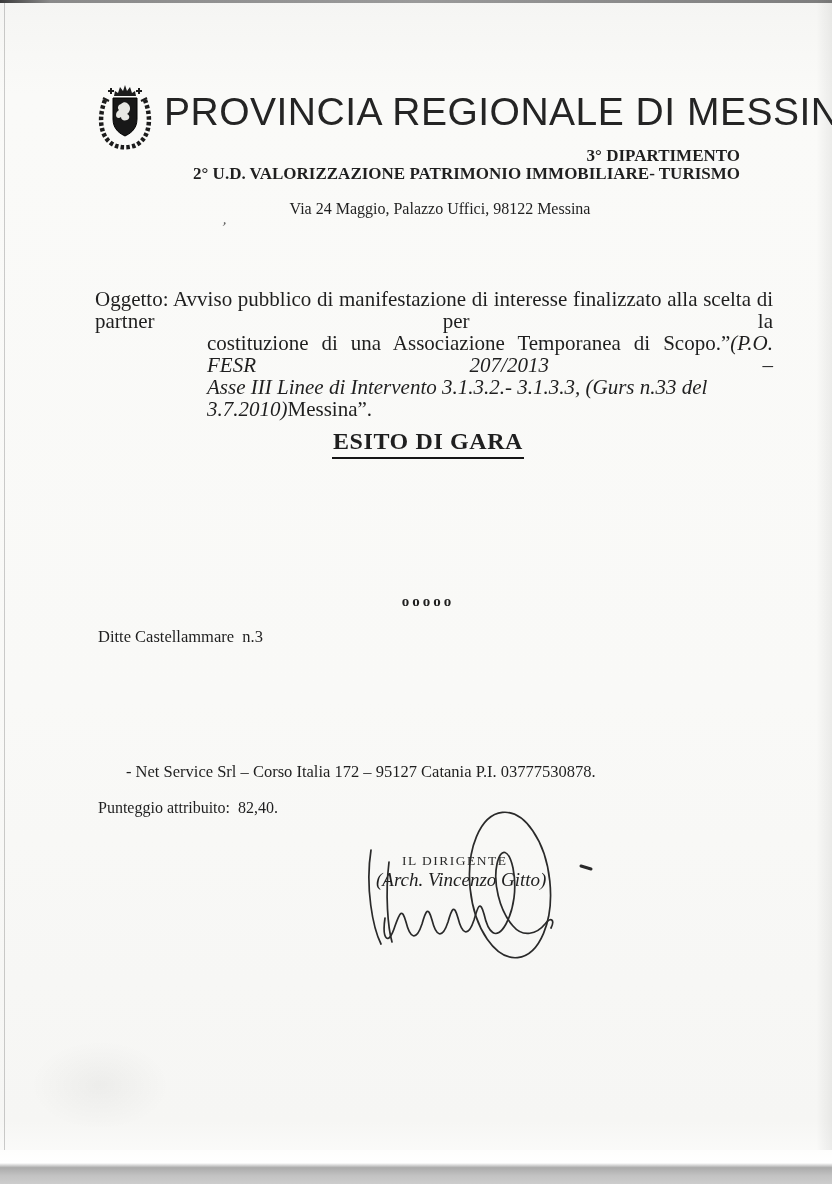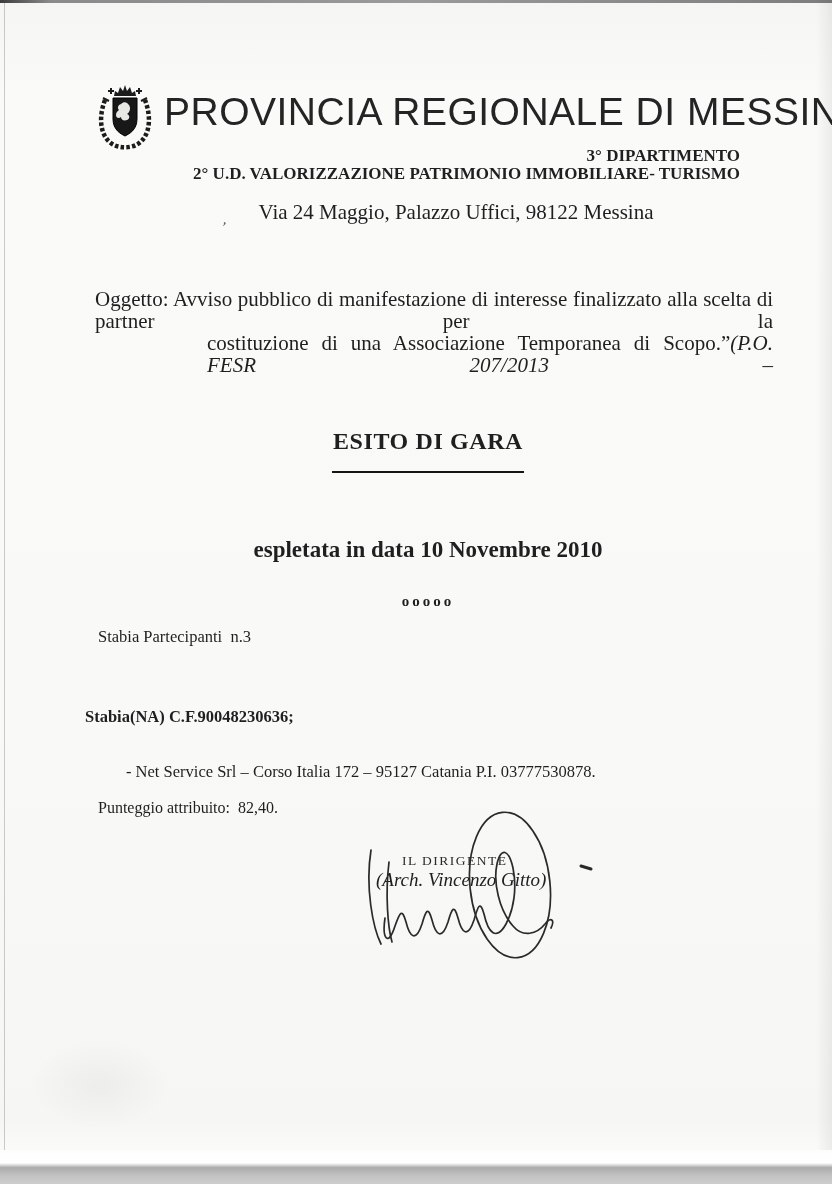"Via 24 Maggio, Palazzo Uffici," .address { font-size: 21px -> 16px; left: 156px -> 140px }
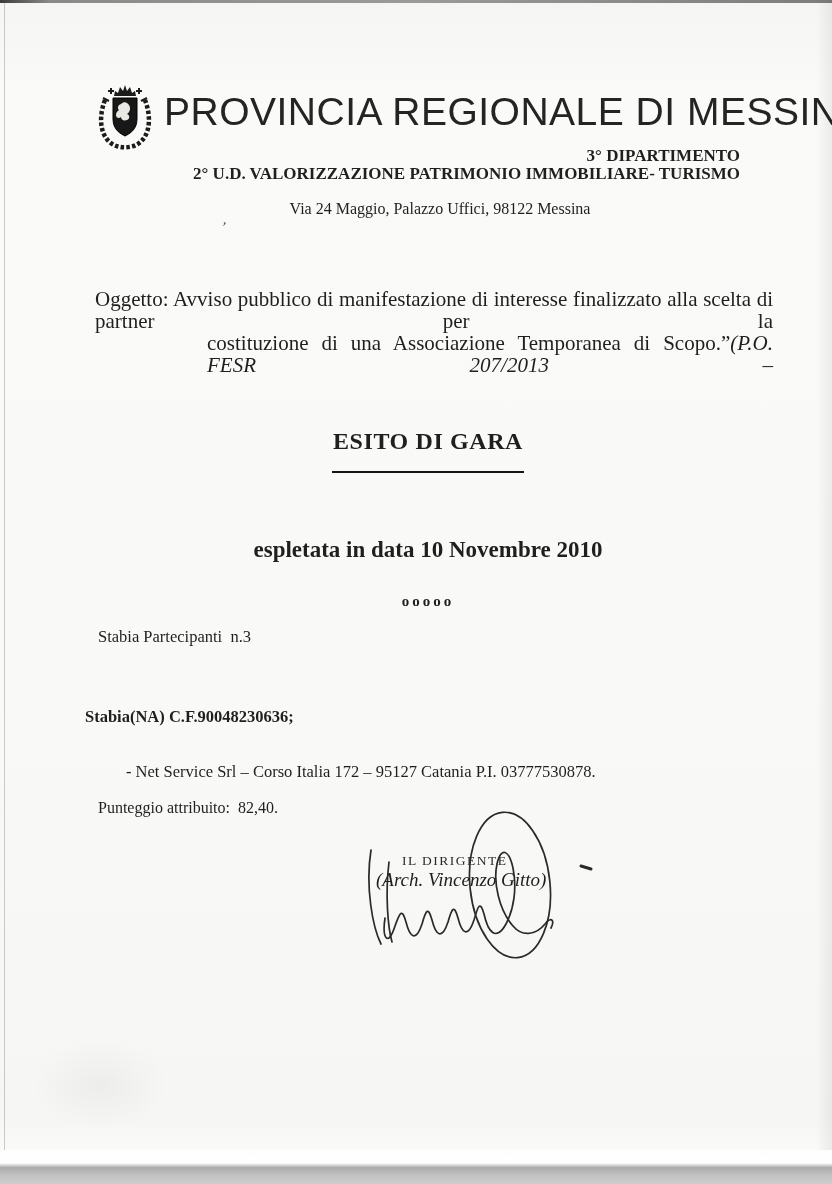"Asse III Linee di Intervento" div.indent { html: none -> <div><span>Asse III Linee di Intervento 3.1.3.2.- 3.1.3.3, (Gurs n.33 del 3.7.2010)</span><span>Messina”.</span></div> }
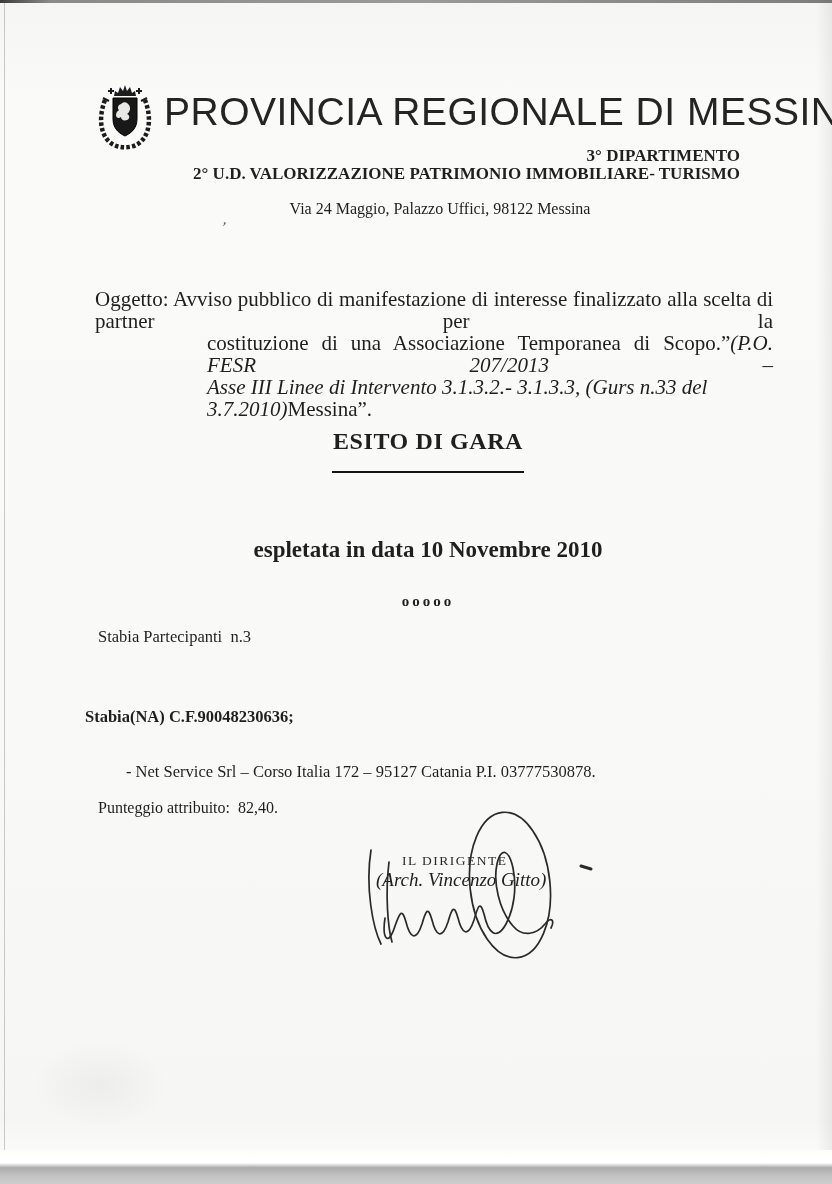"ESITO DI GARA" .gara-title { padding: 0 1px 16px 1px -> 0 1px 2px 1px }
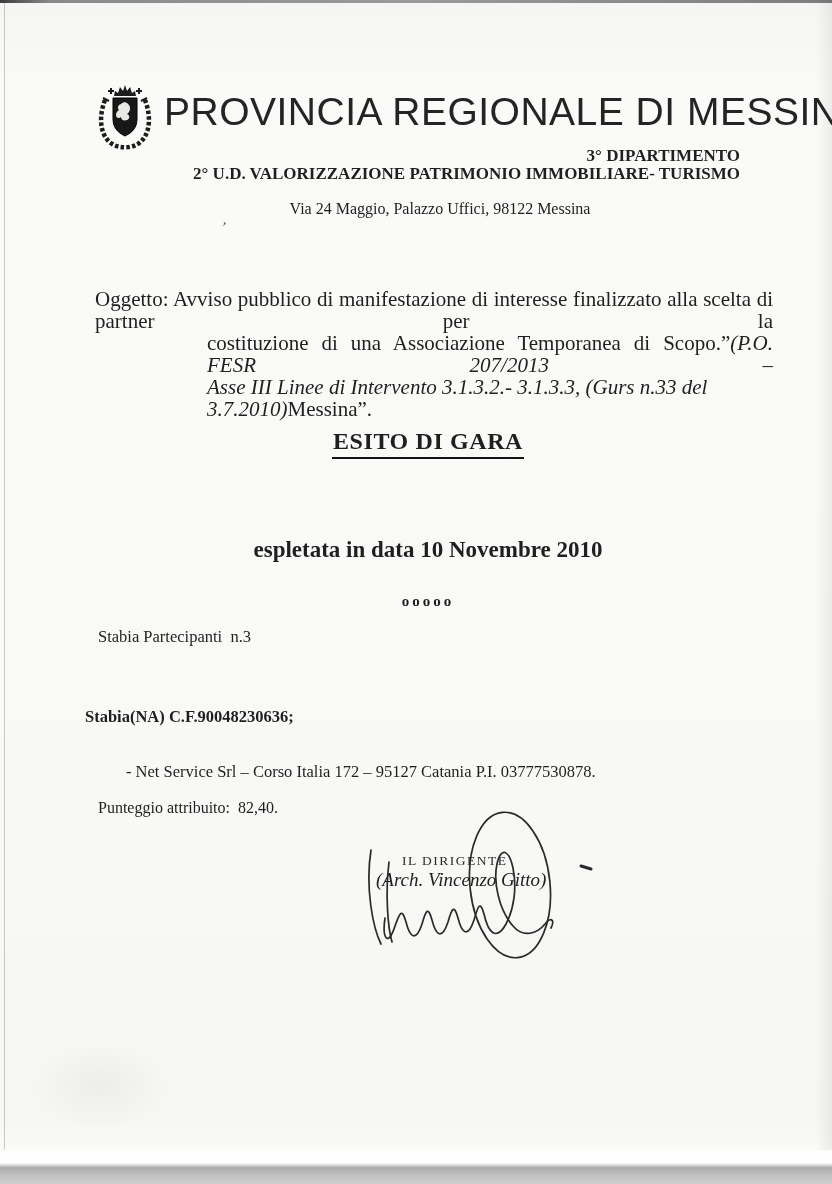"espletata in data 10 Novembre" div.center-col { html: <div>espletata in data 10 Novembre 2010</div> -> none }
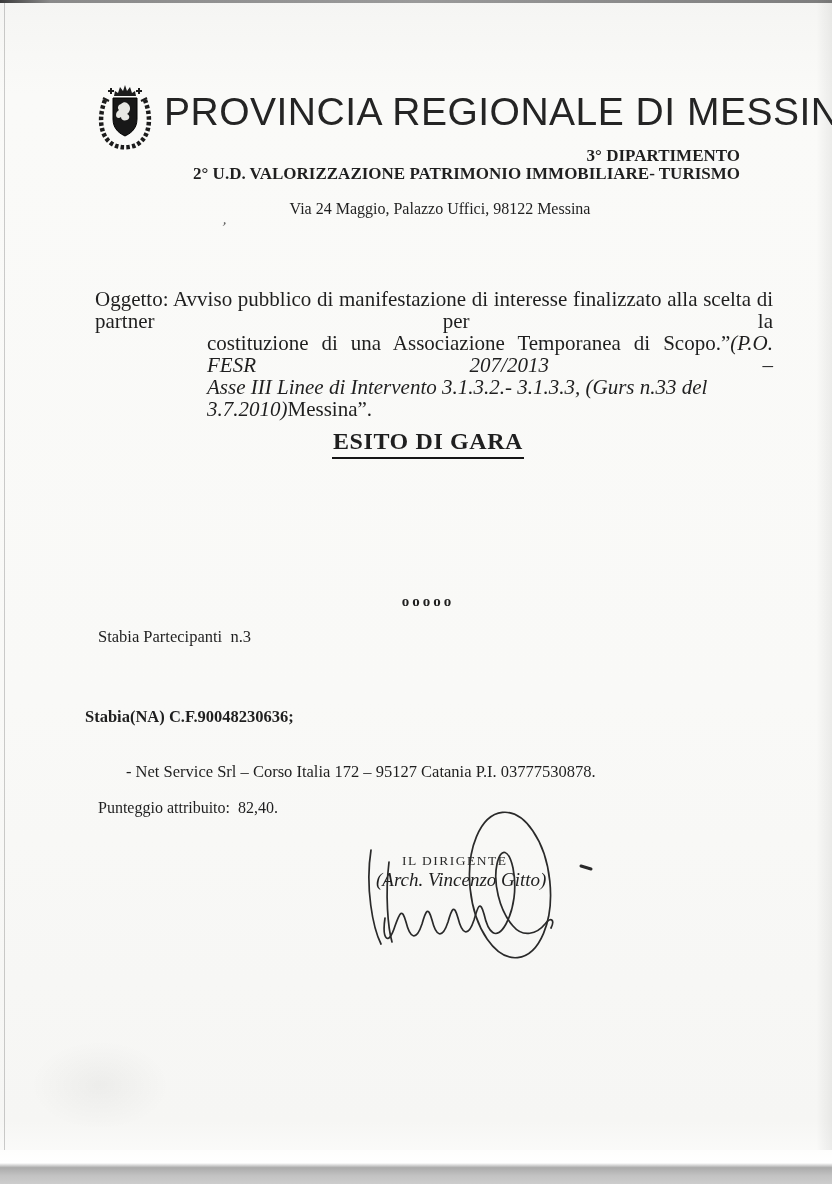"Stabia Partecipanti n.3" div.bodyline { text: Stabia Partecipanti -> Ditte Castellammare }
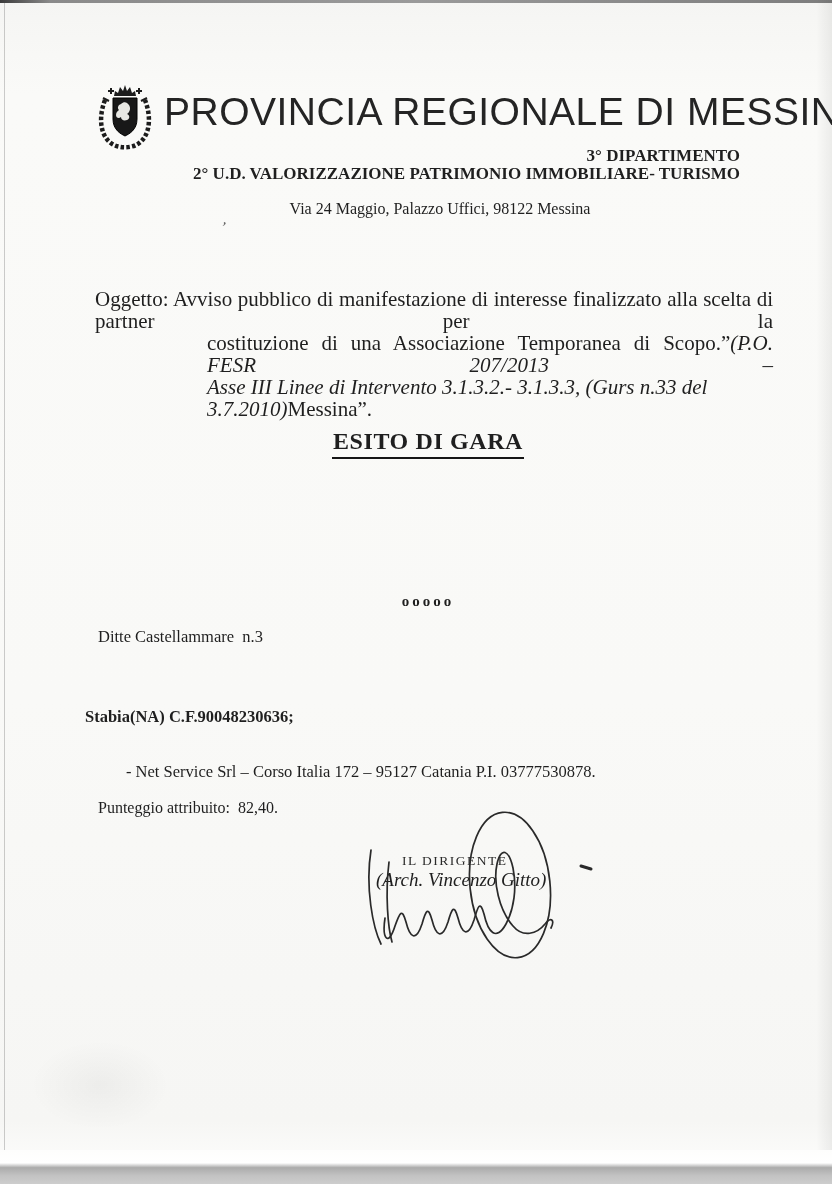"Stabia(NA) C.F.90048230636;" div { html: <div>Stabia(NA) C.F.90048230636;</div> -> none }
